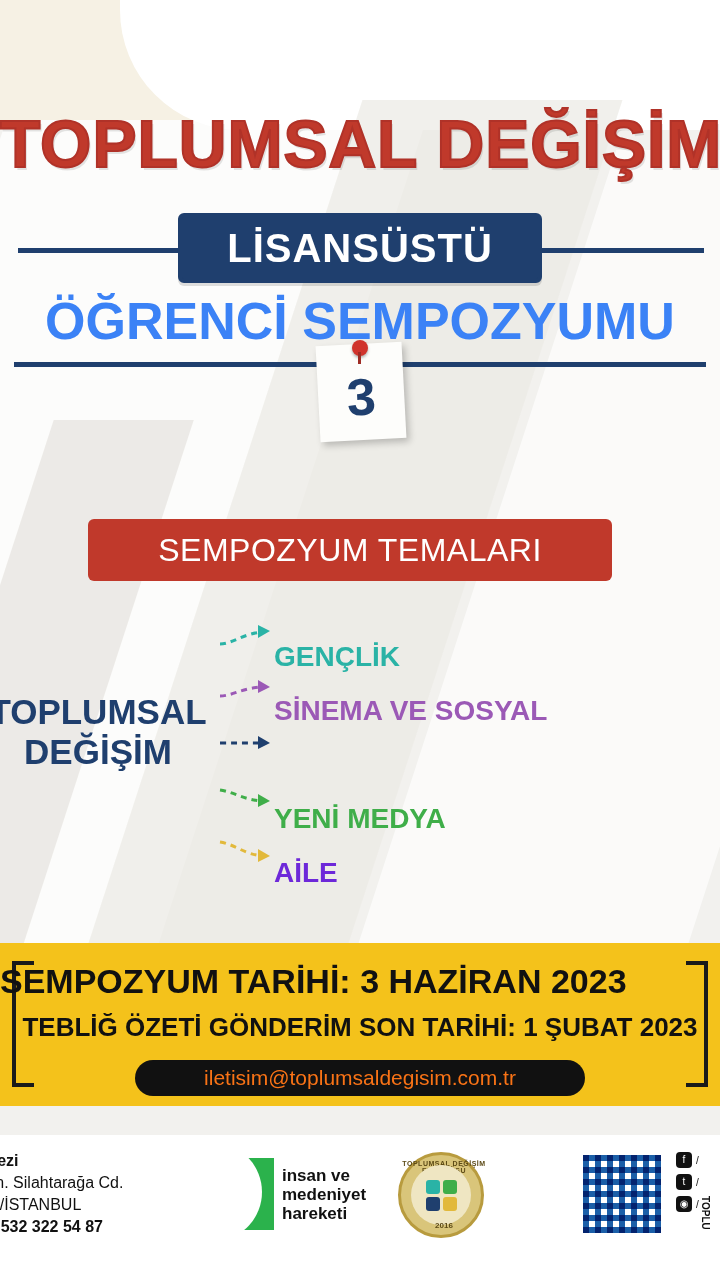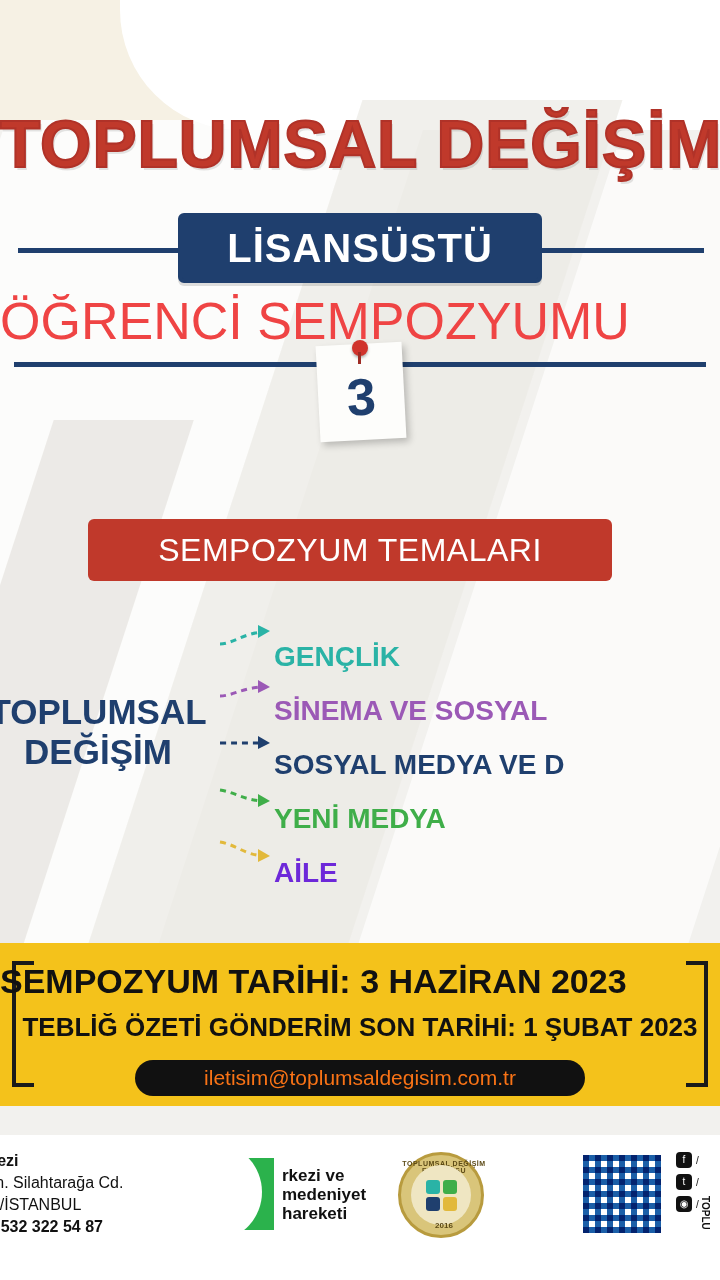"ÖĞRENCİ SEMPOZYUMU" .title-sub { color: #ef4444 -> #3b82f6; font-weight: 400 -> 700; text-align: left -> center }
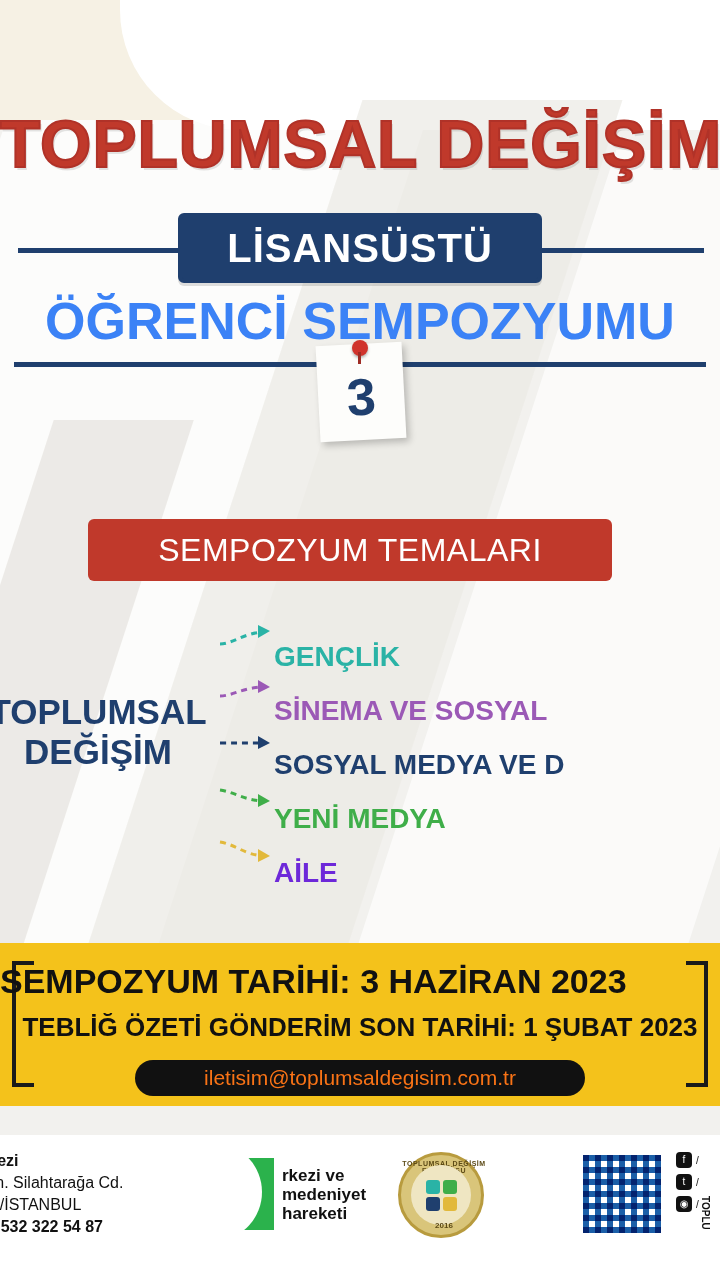"SOSYAL MEDYA VE D" span.theme-label { html: <span>SOSYAL MEDYA VE D</span> -> none }
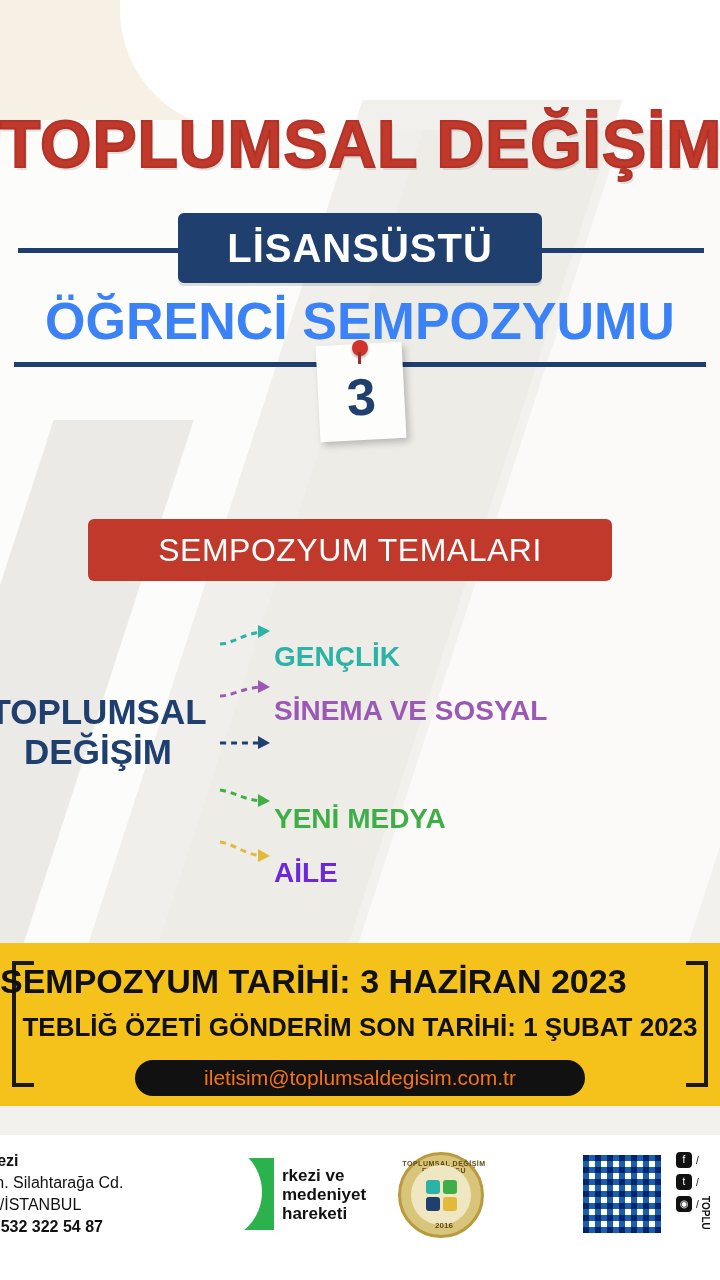"rkezi ve" span { text: rkezi -> insan }
